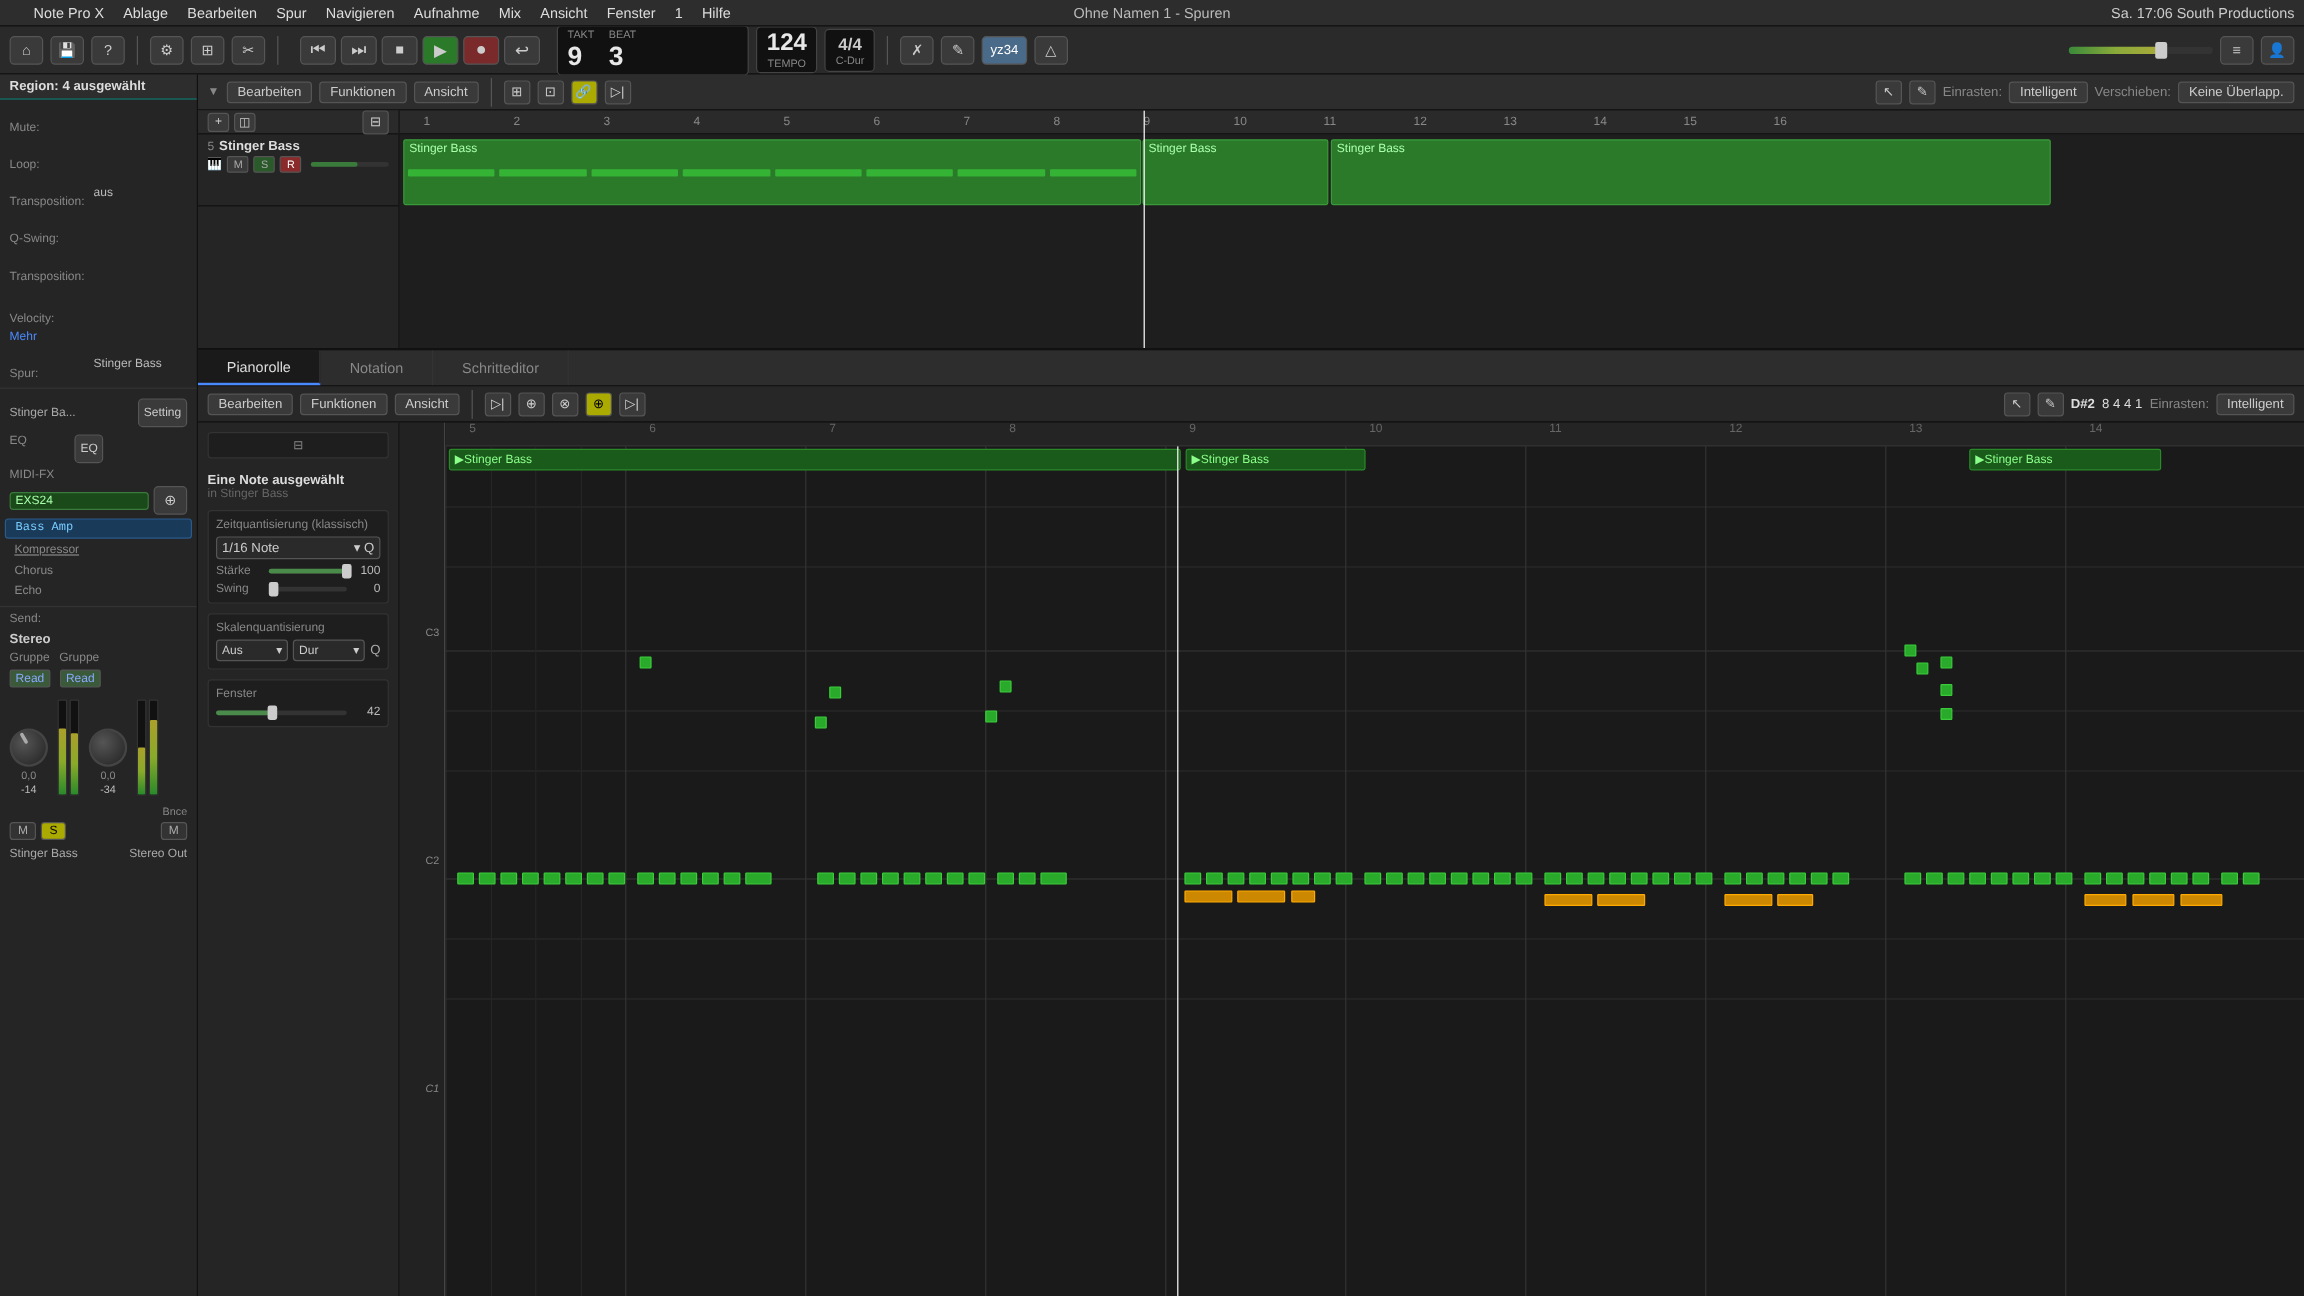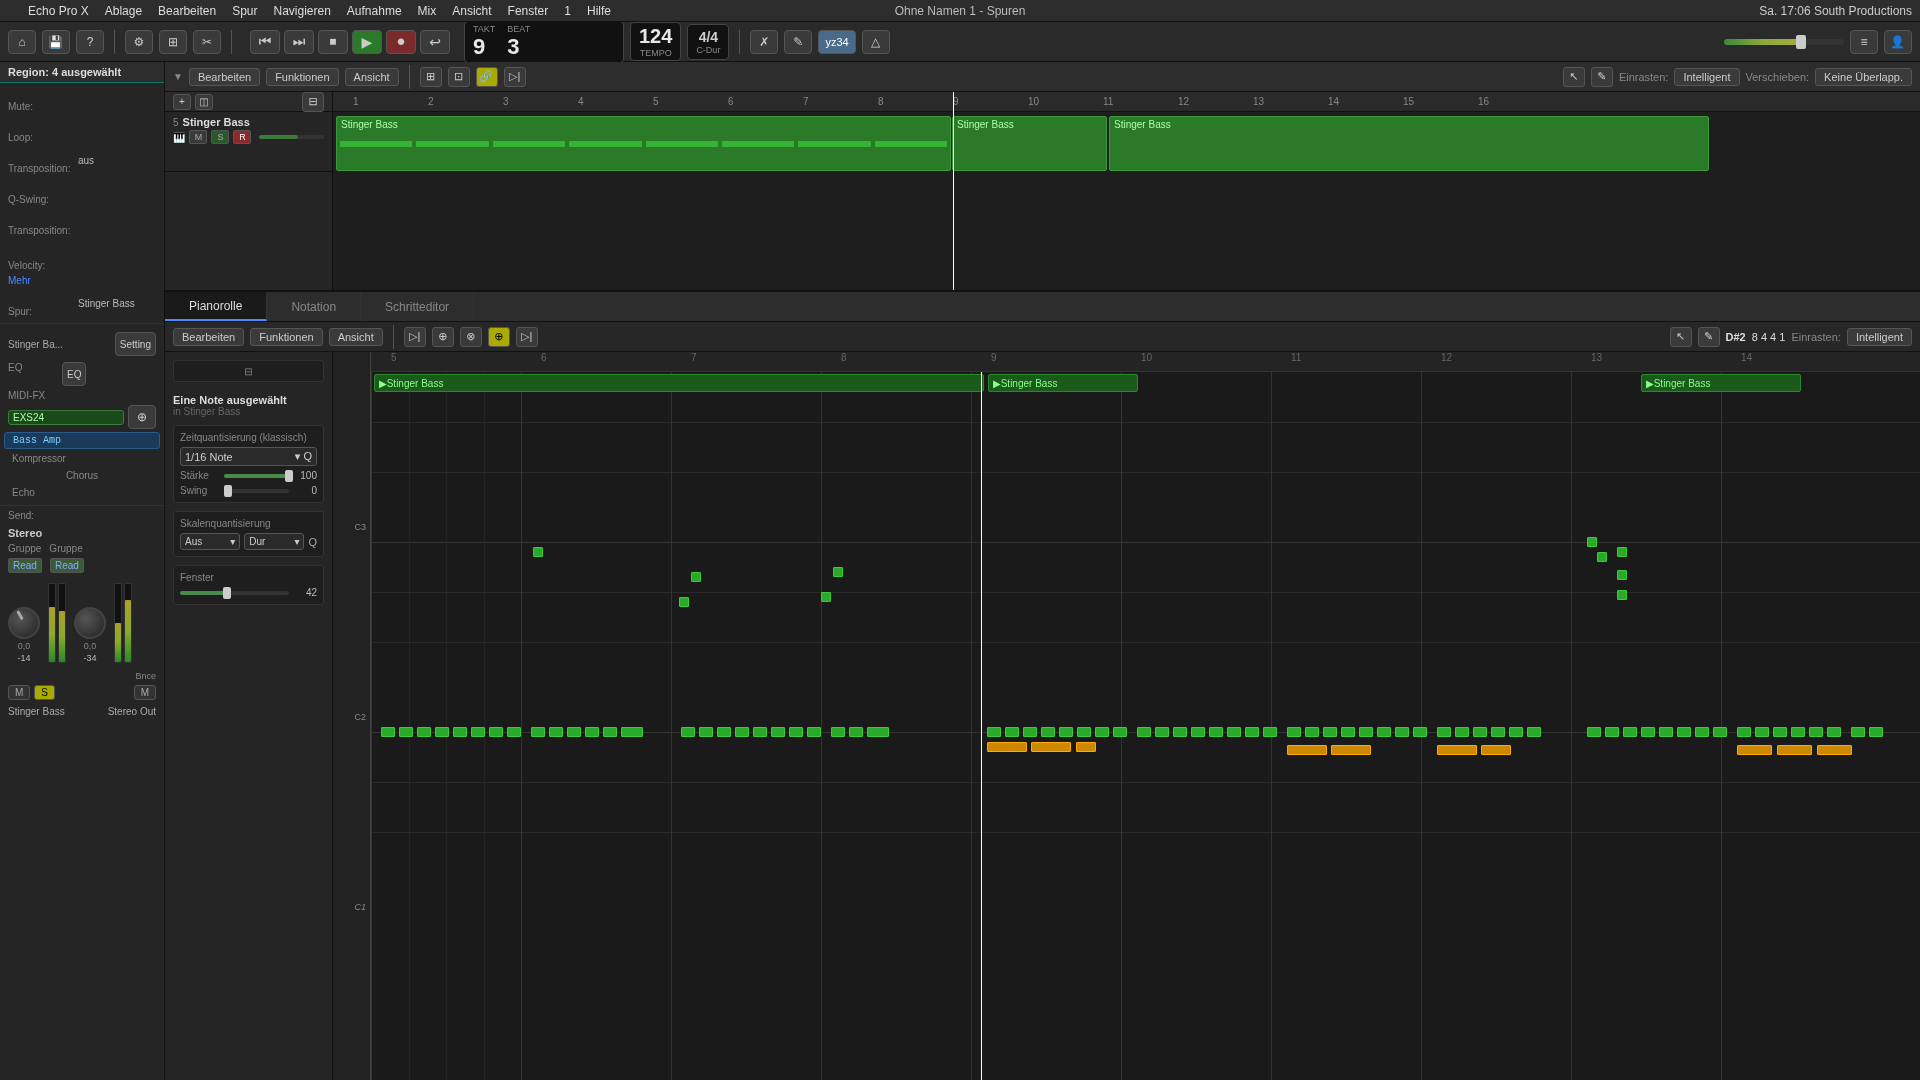"Echo Pro X" span.menu-item { text: Echo -> Note }
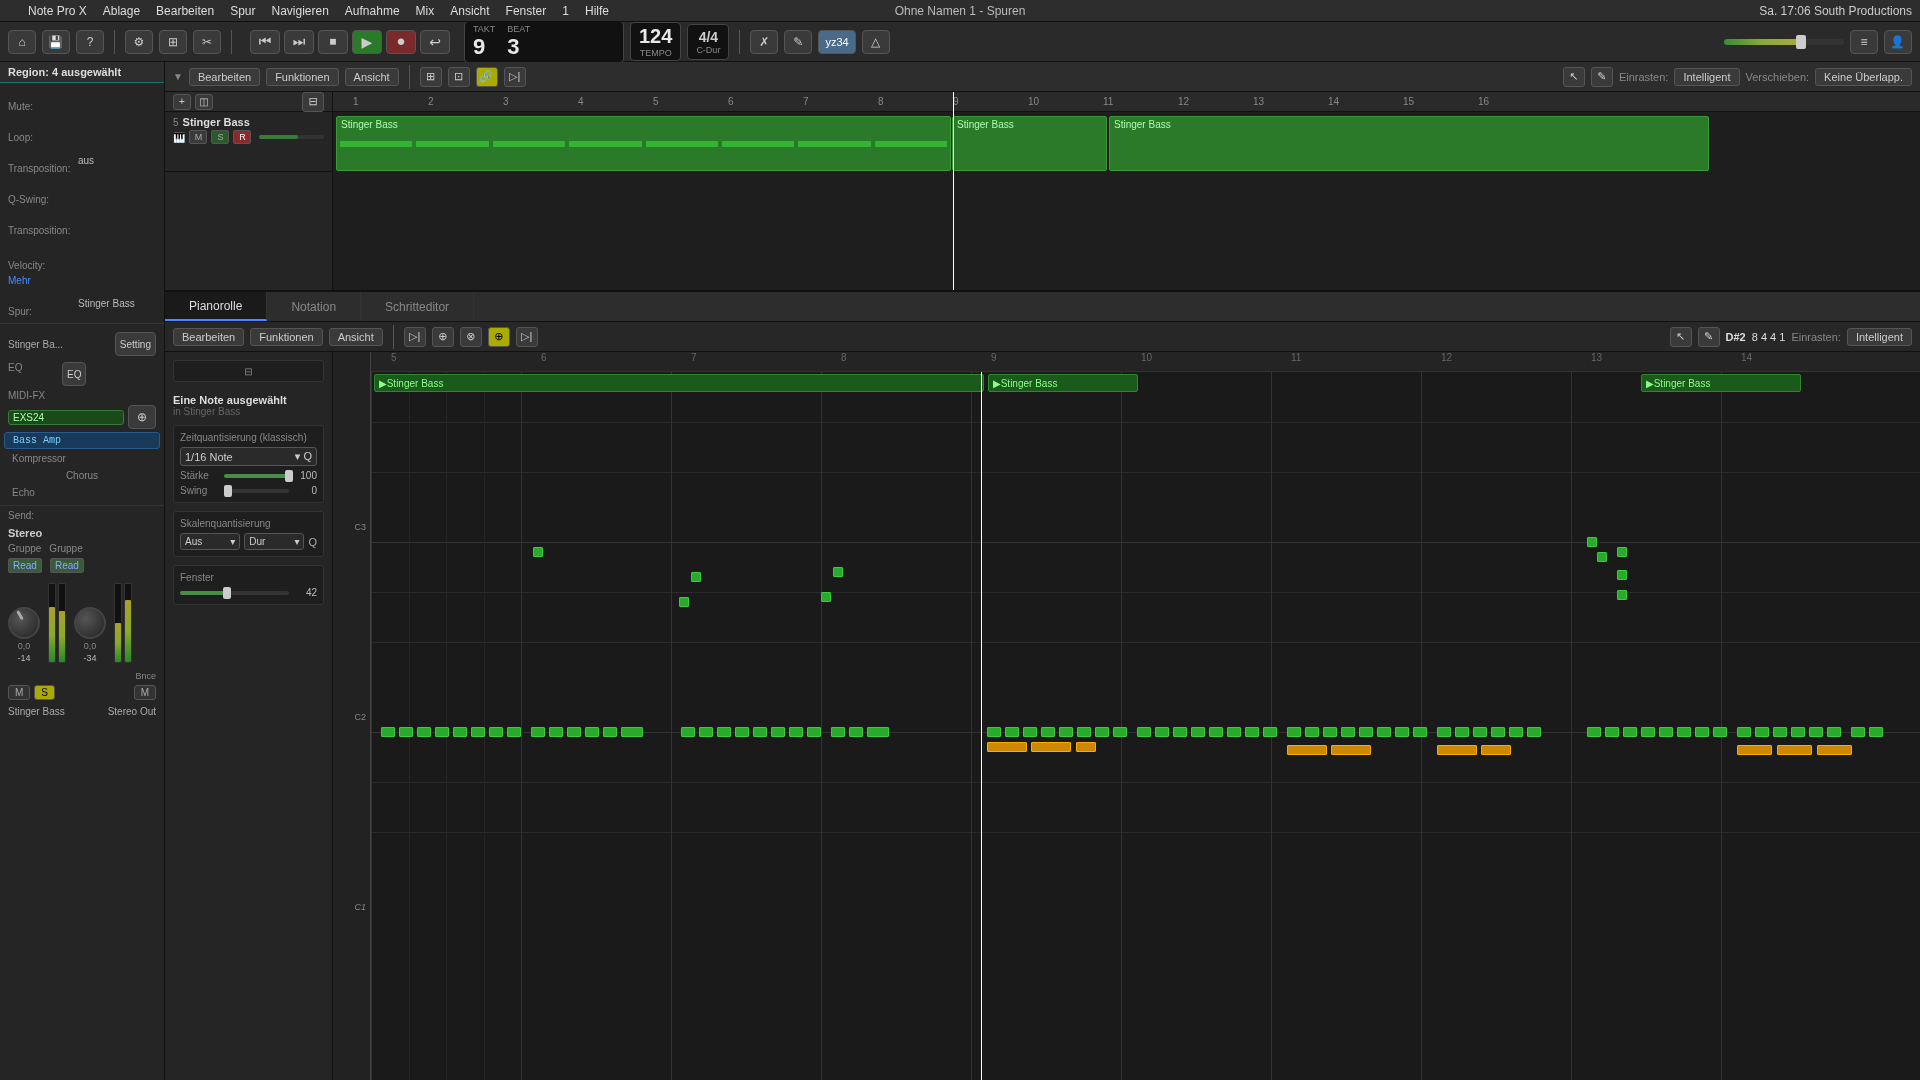"Kompressor" div { text-decoration: none -> underline }
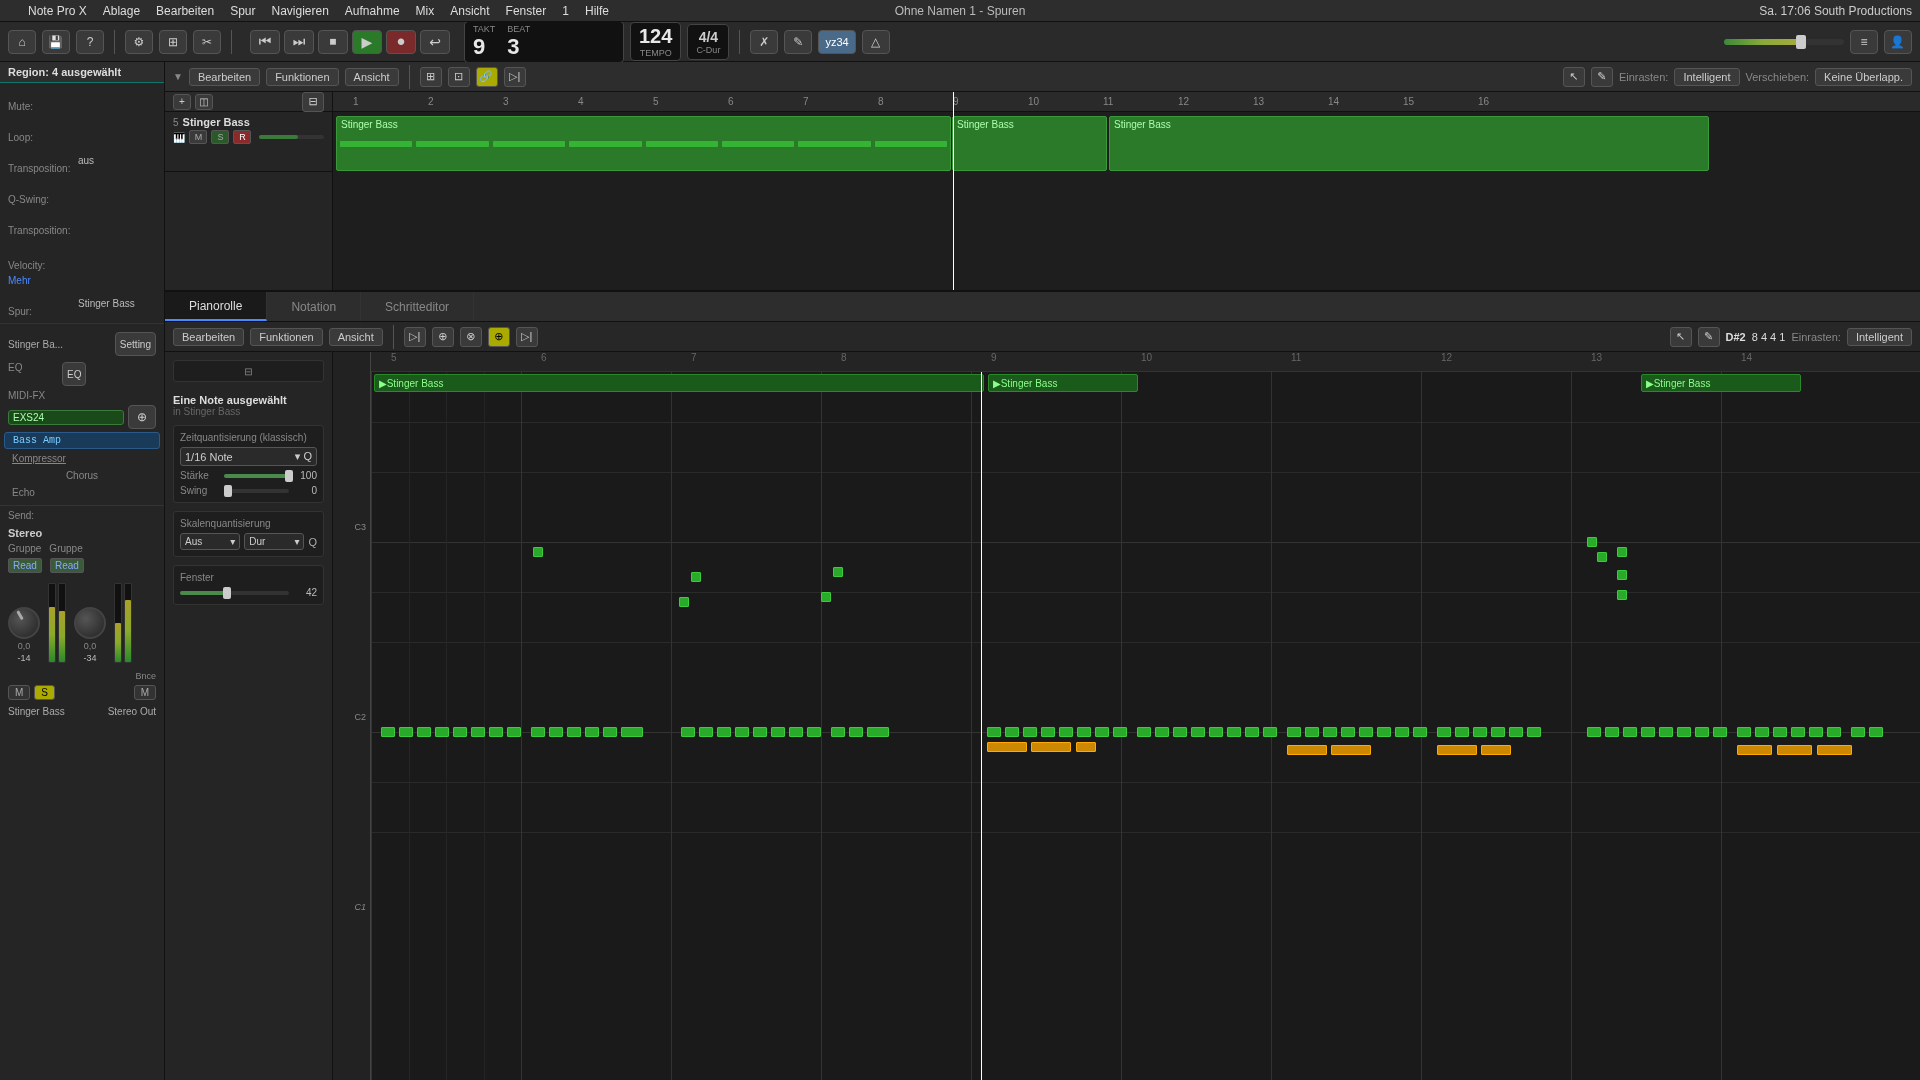"Chorus" div { text-align: center -> none }
